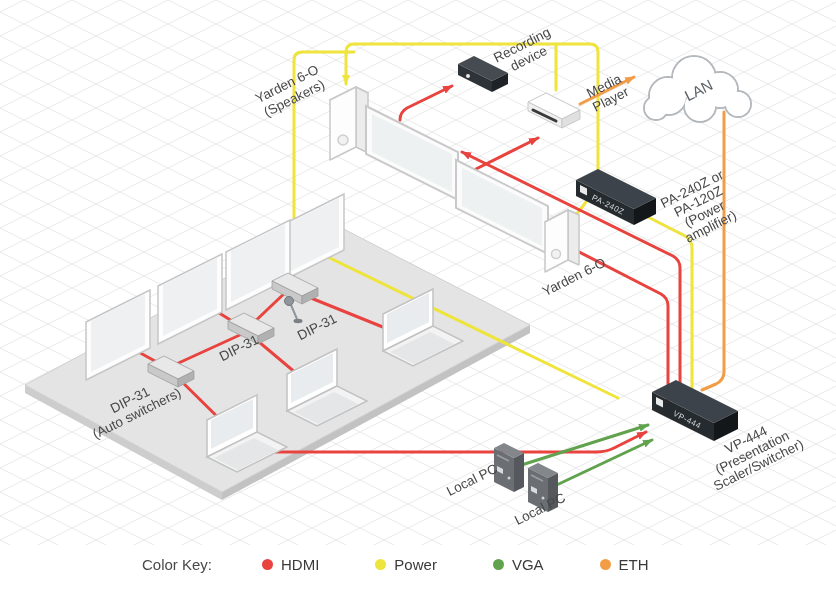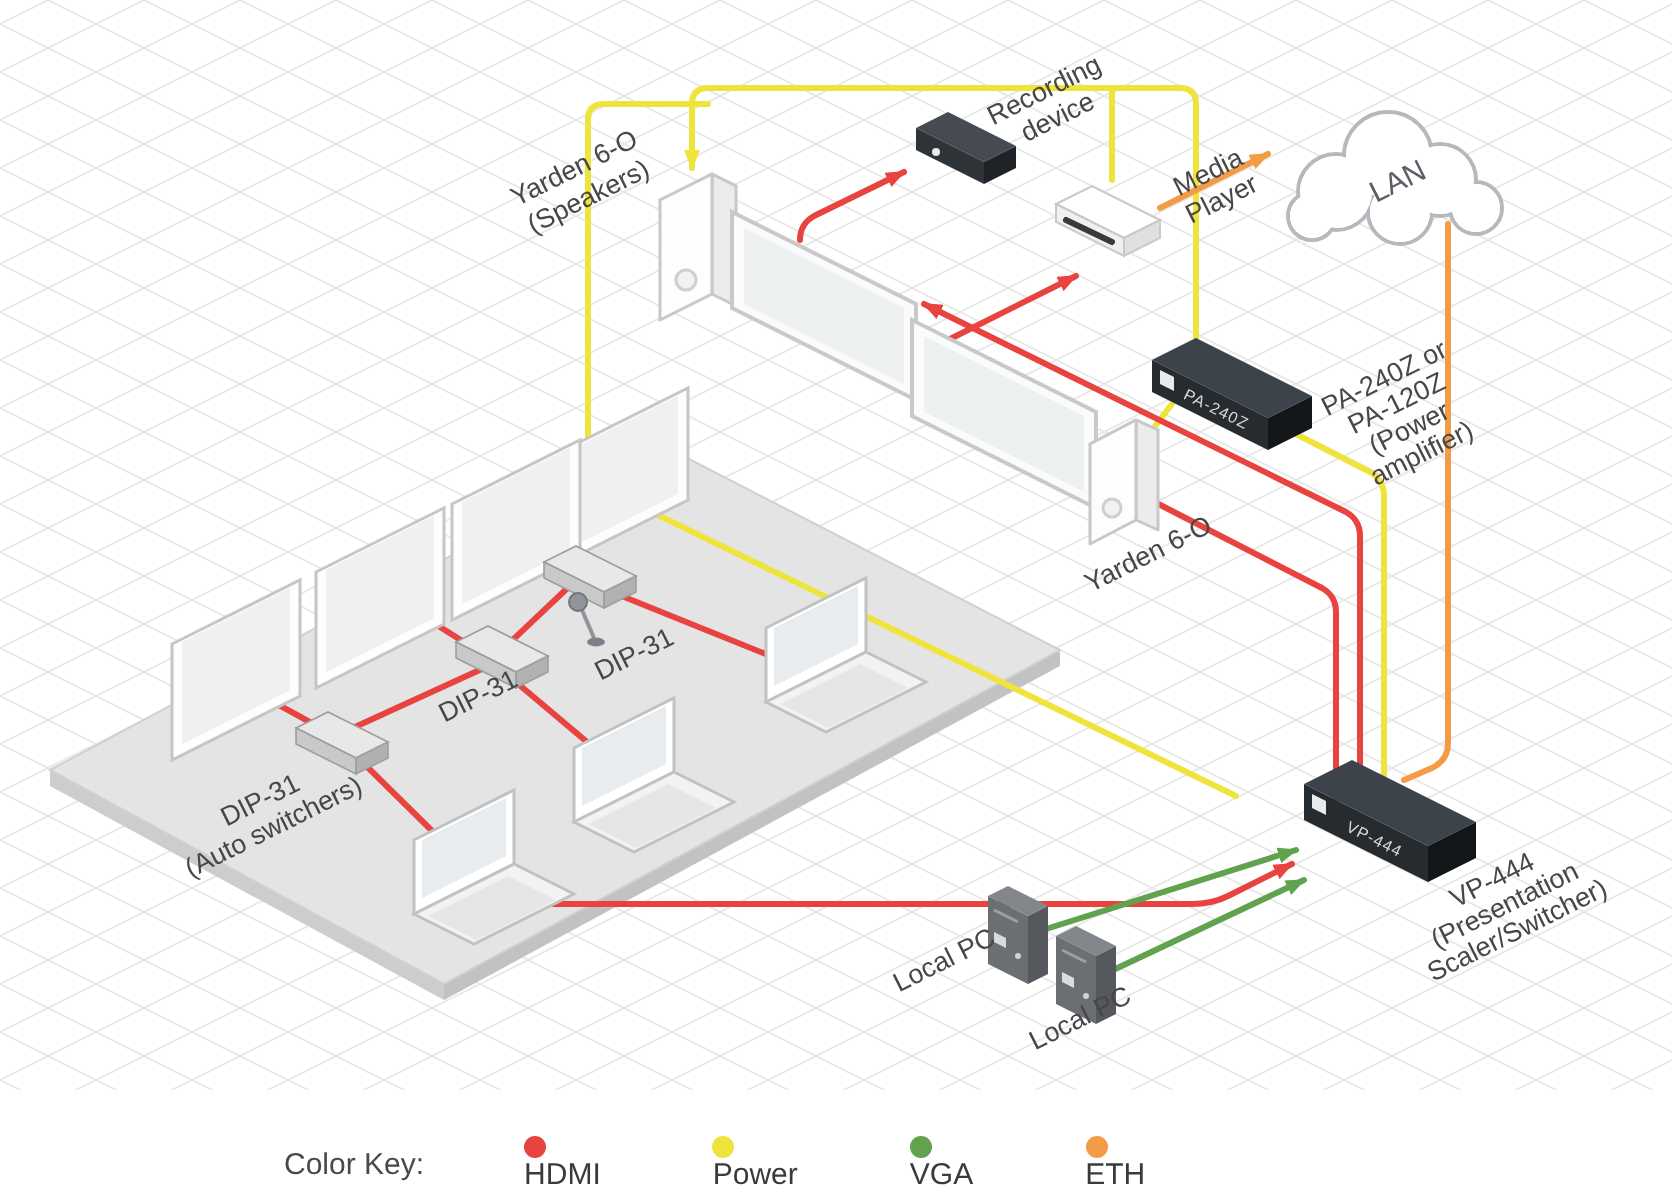"Color Key:" .legend { top: 568px -> 556px }
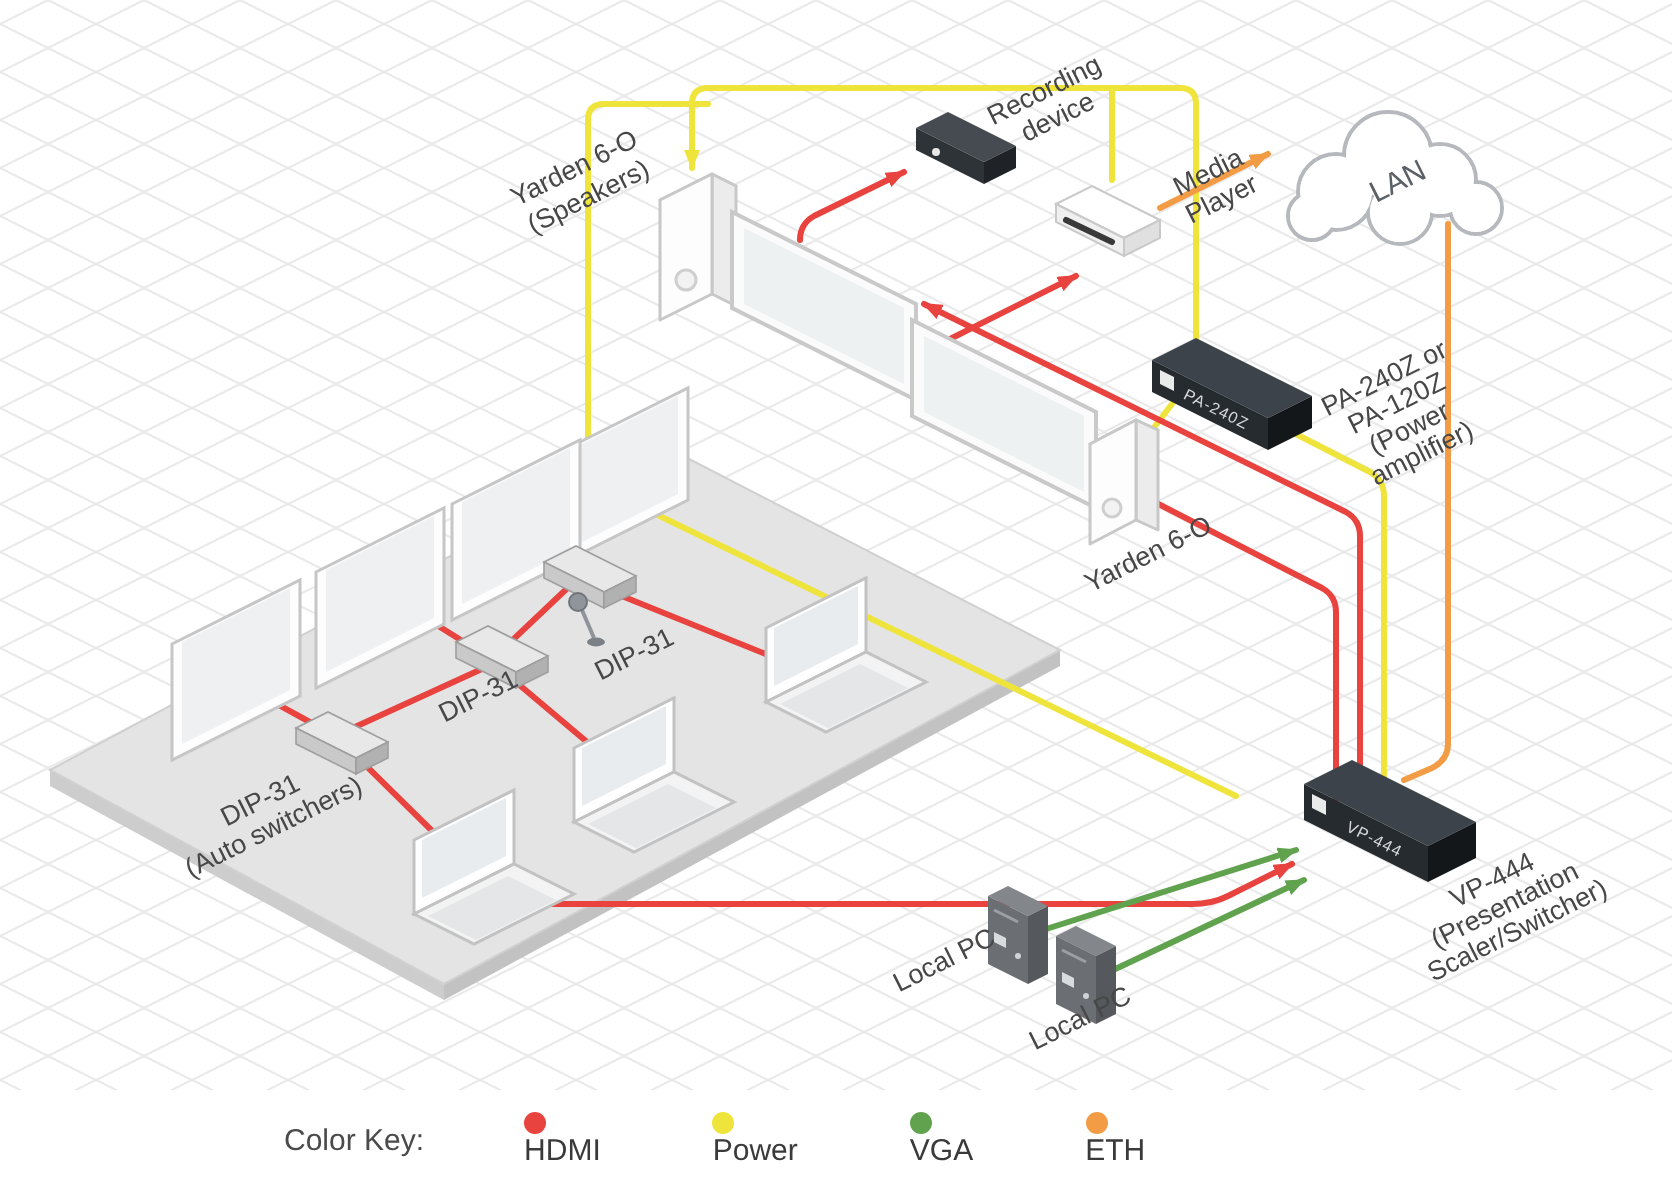"HDMI" .legend-item { align-items: none -> center; flex-direction: column -> none }
